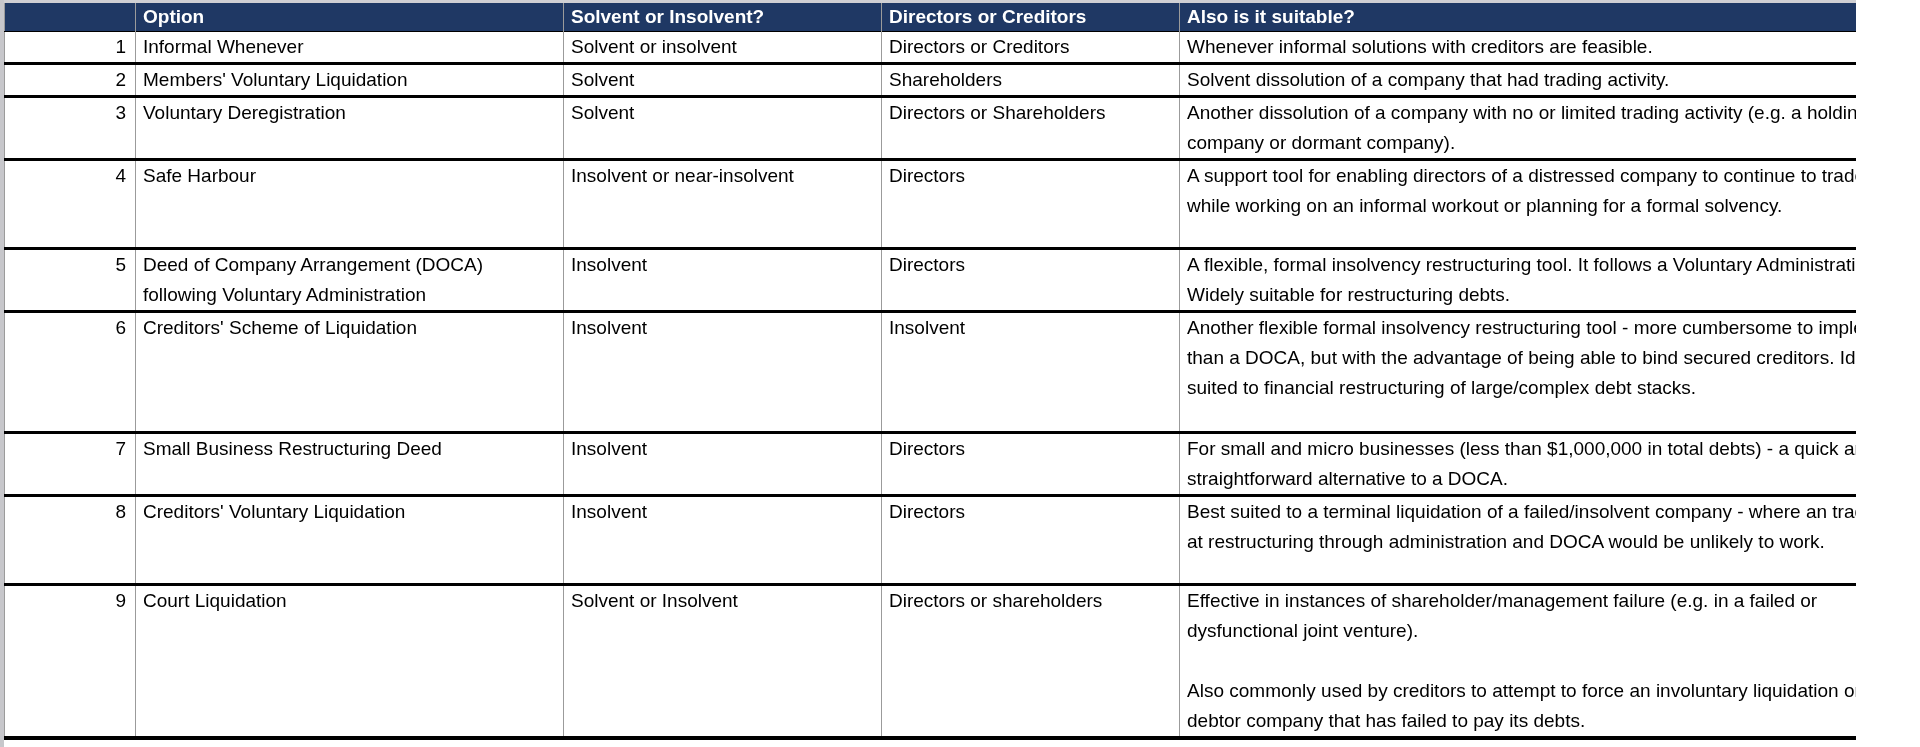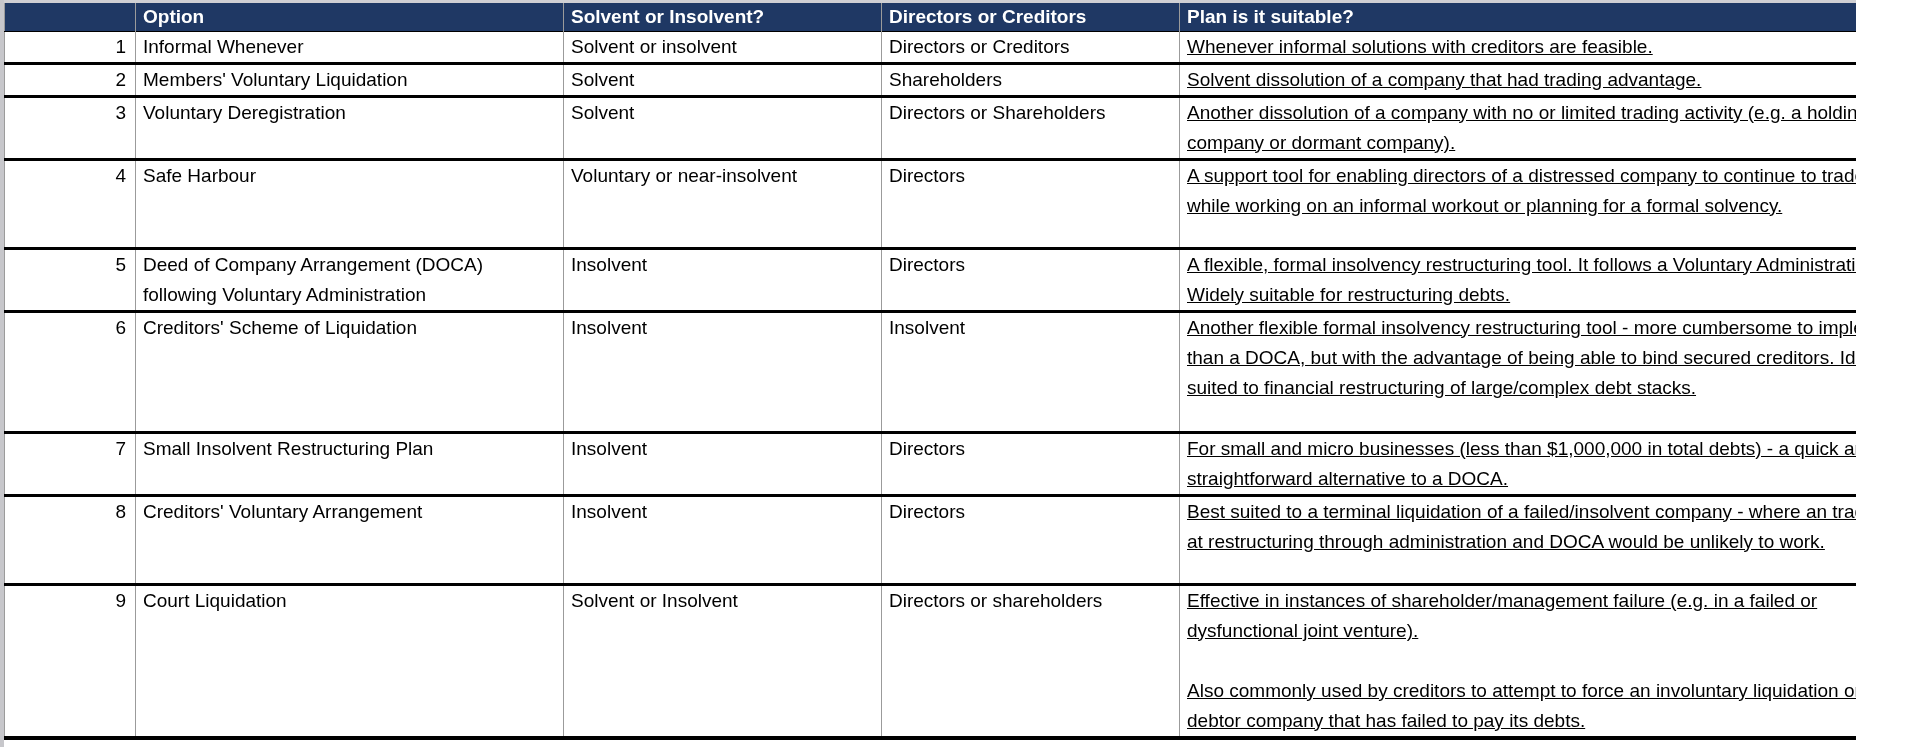"Plan is it suitable?" th { text: Plan -> Also }
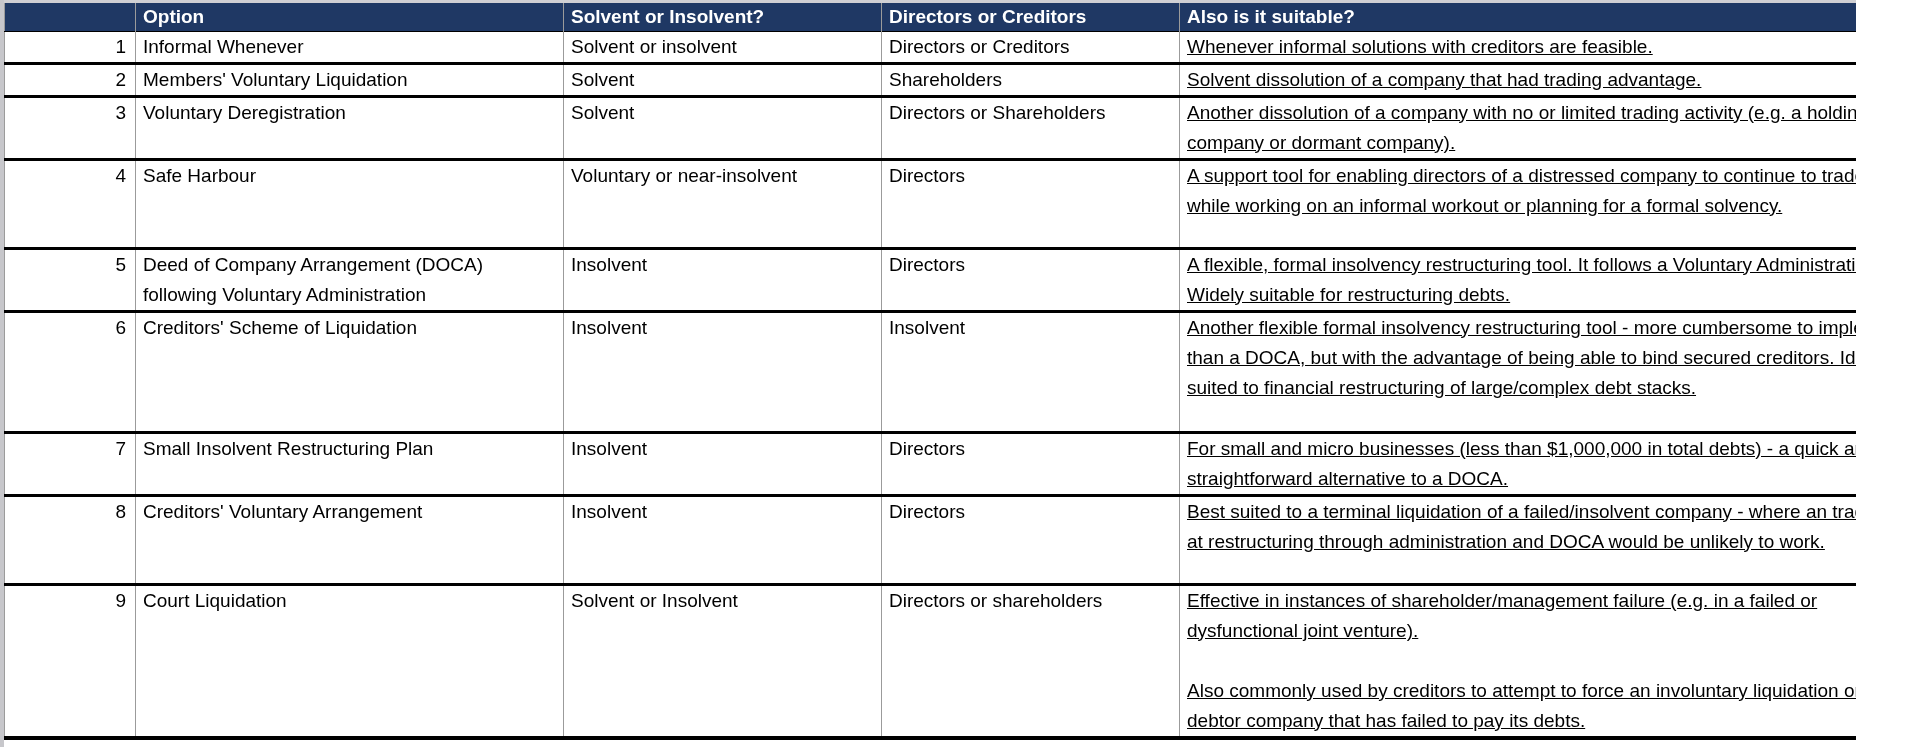"Whenever informal solutions with" tbody td.suitability { text-decoration: underline -> none }
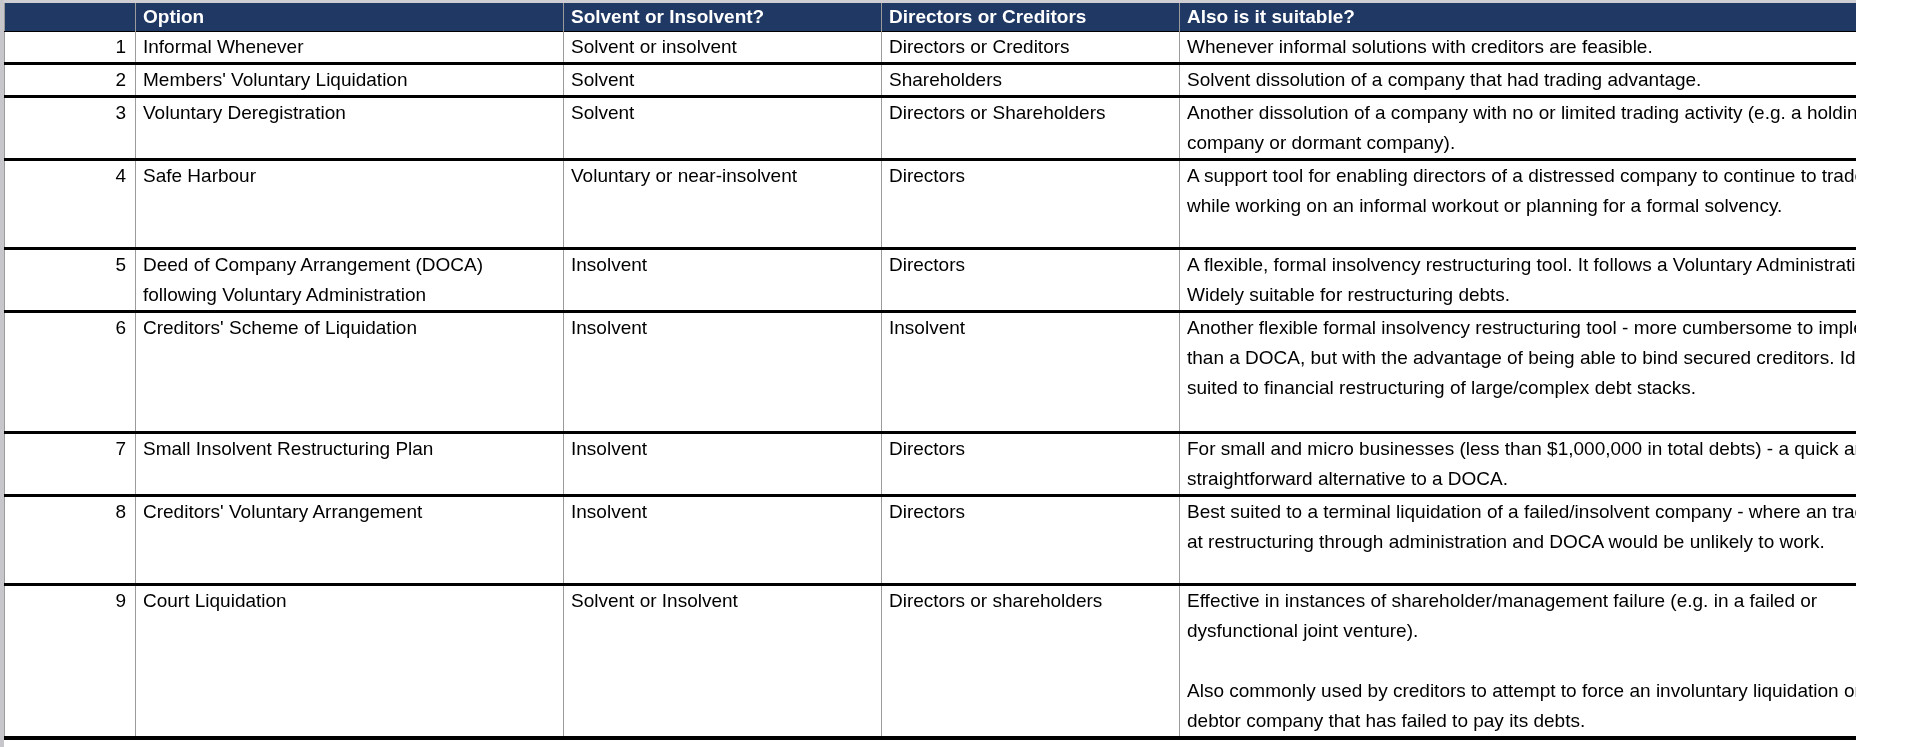"Solvent dissolution of a company" td.suitability { text: advantage -> activity }
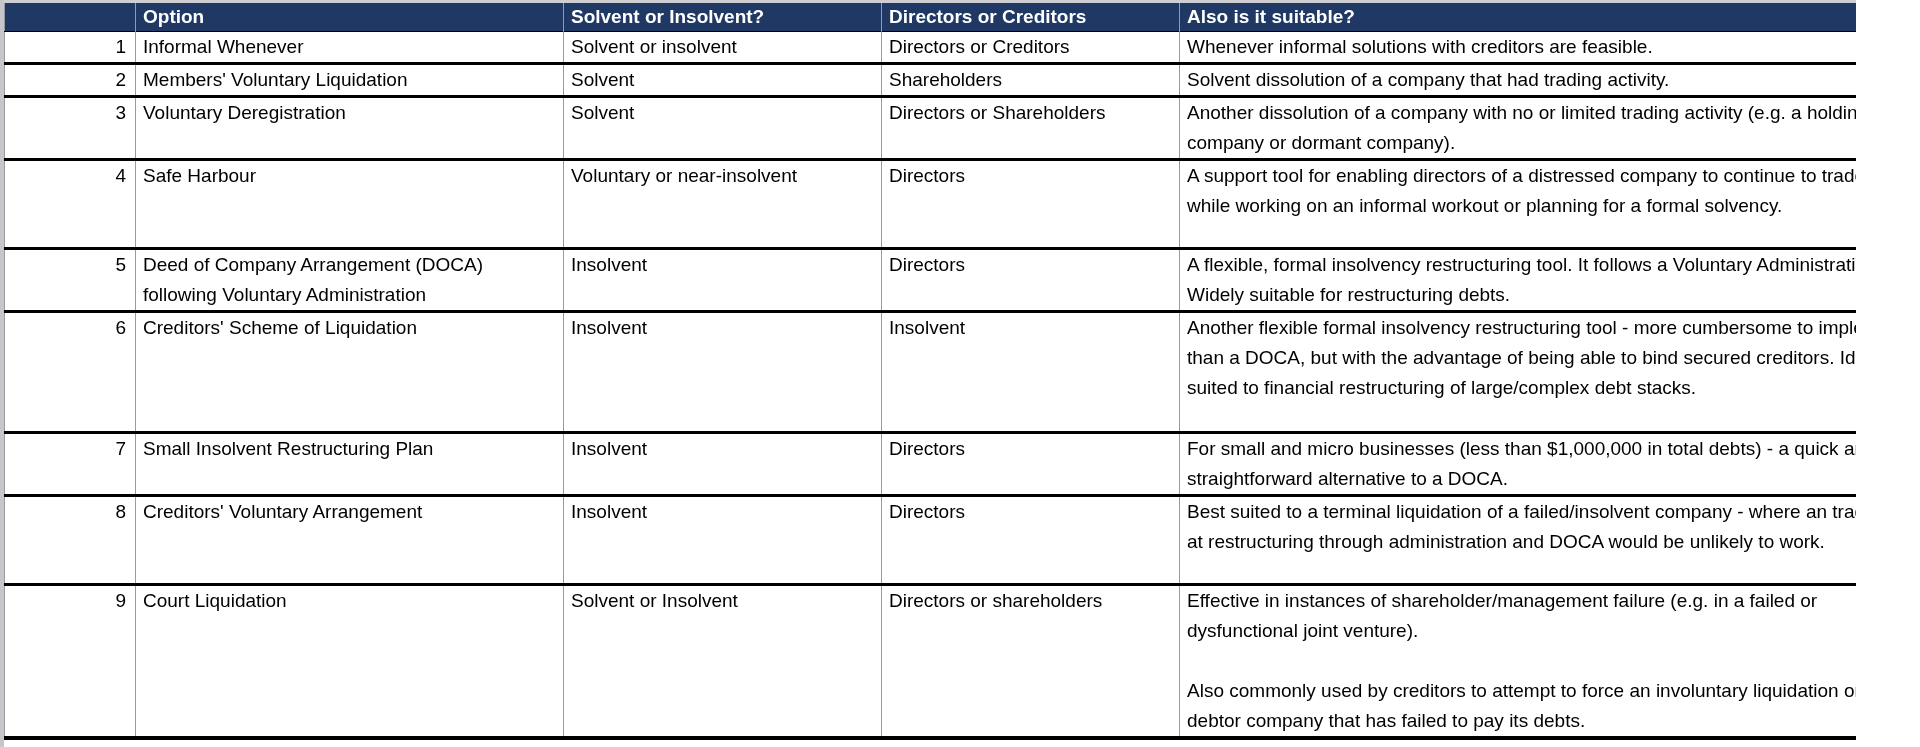"Voluntary or near-insolvent" td { text: Voluntary -> Insolvent }
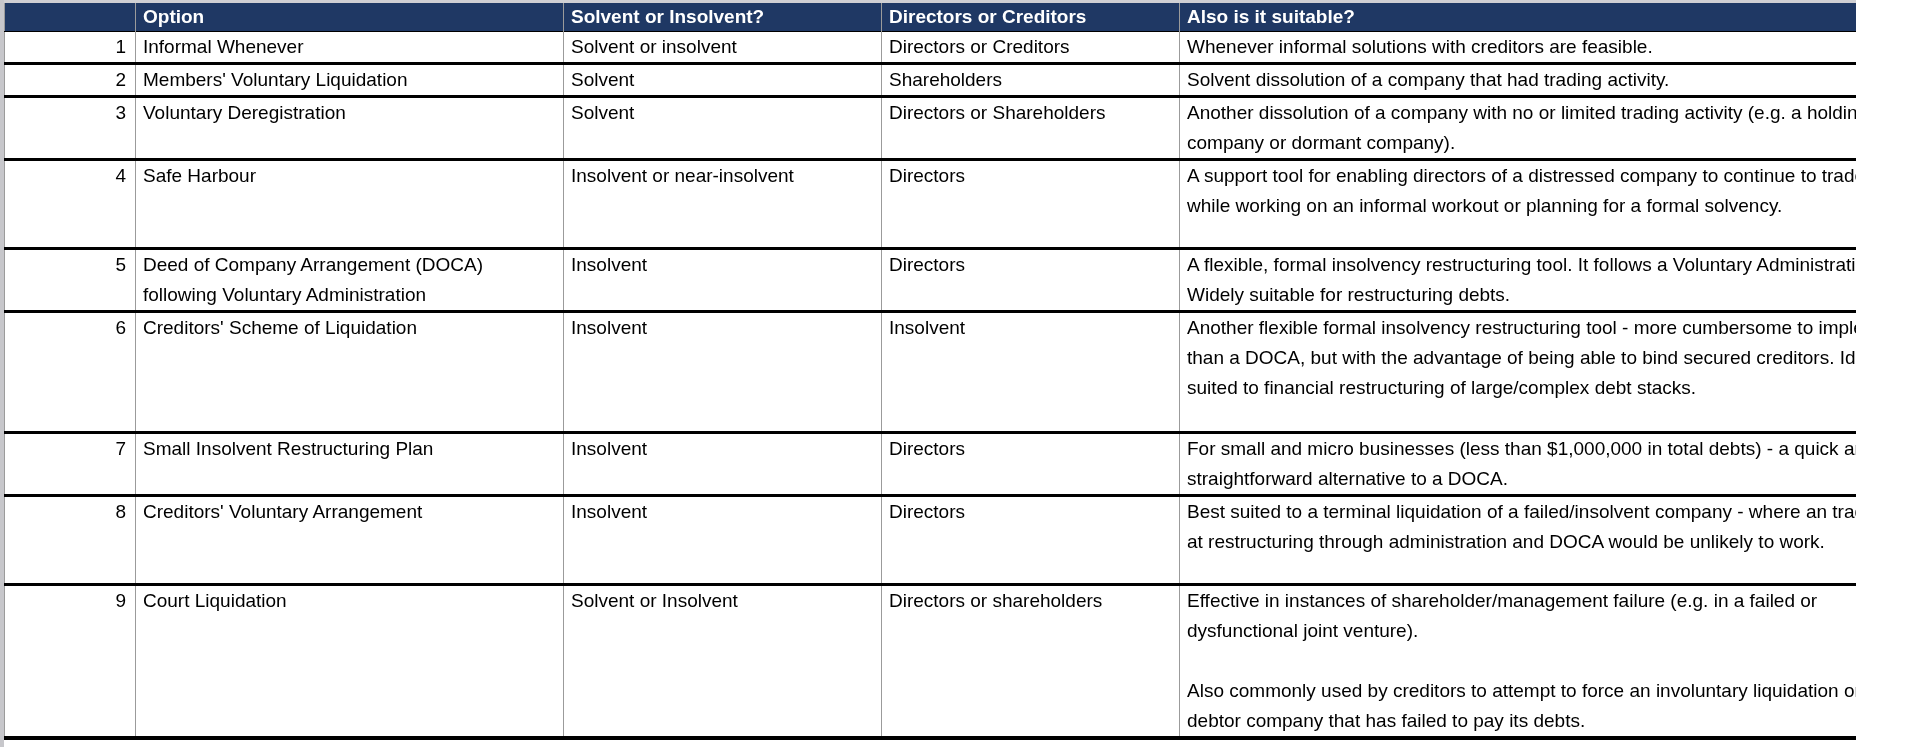"Small Insolvent Restructuring Plan" td { text: Insolvent Restructuring Plan -> Business Restructuring Deed }
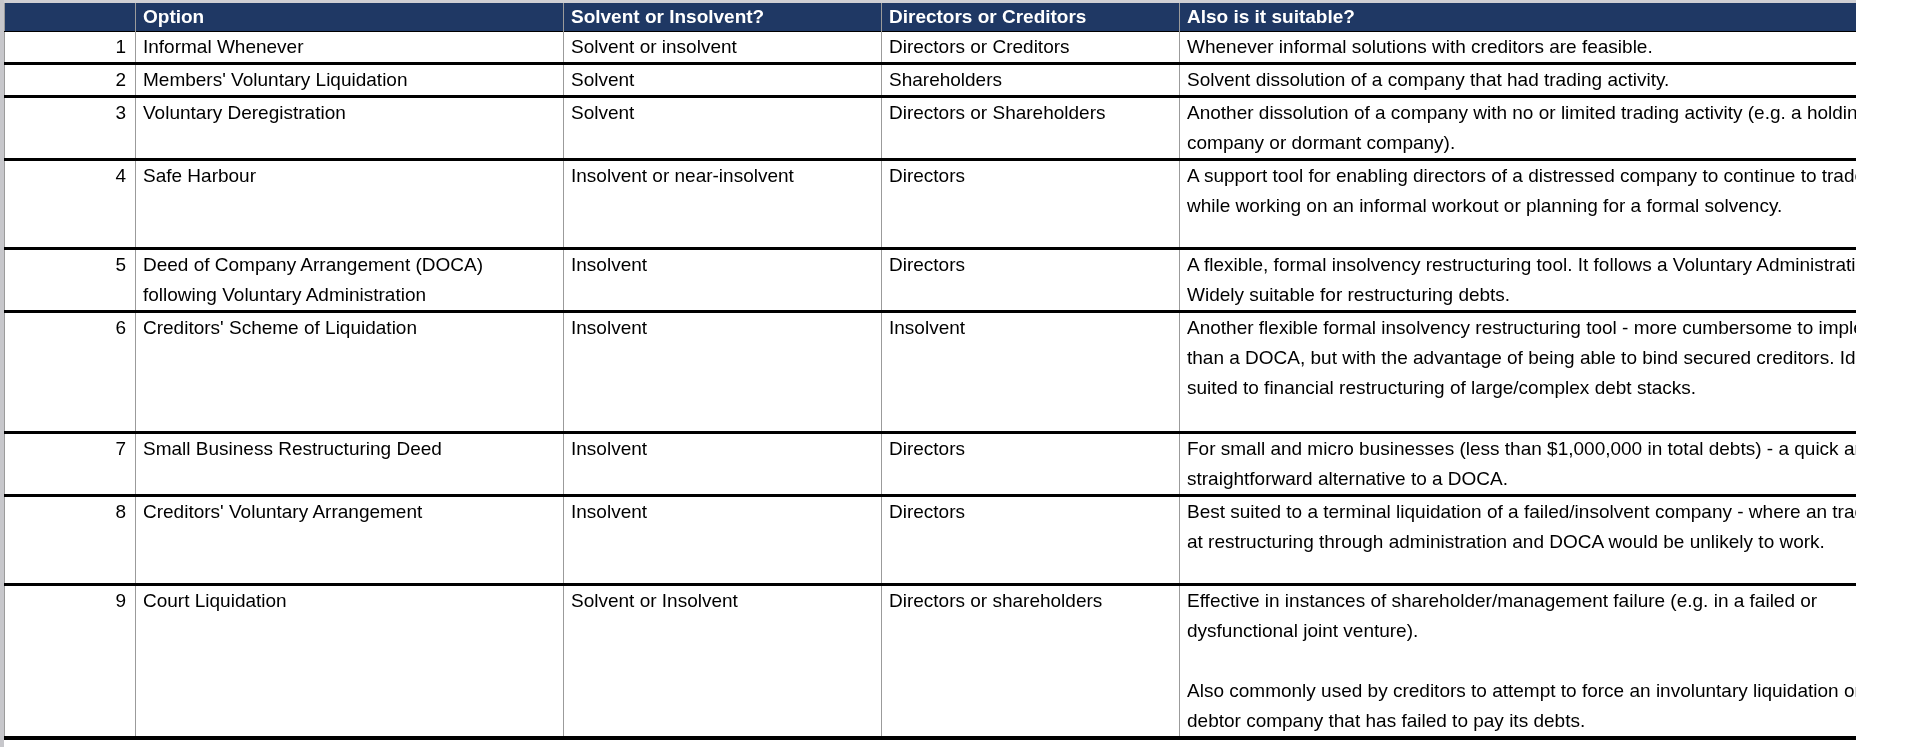"Creditors' Voluntary Arrangement" td { text: Arrangement -> Liquidation }
